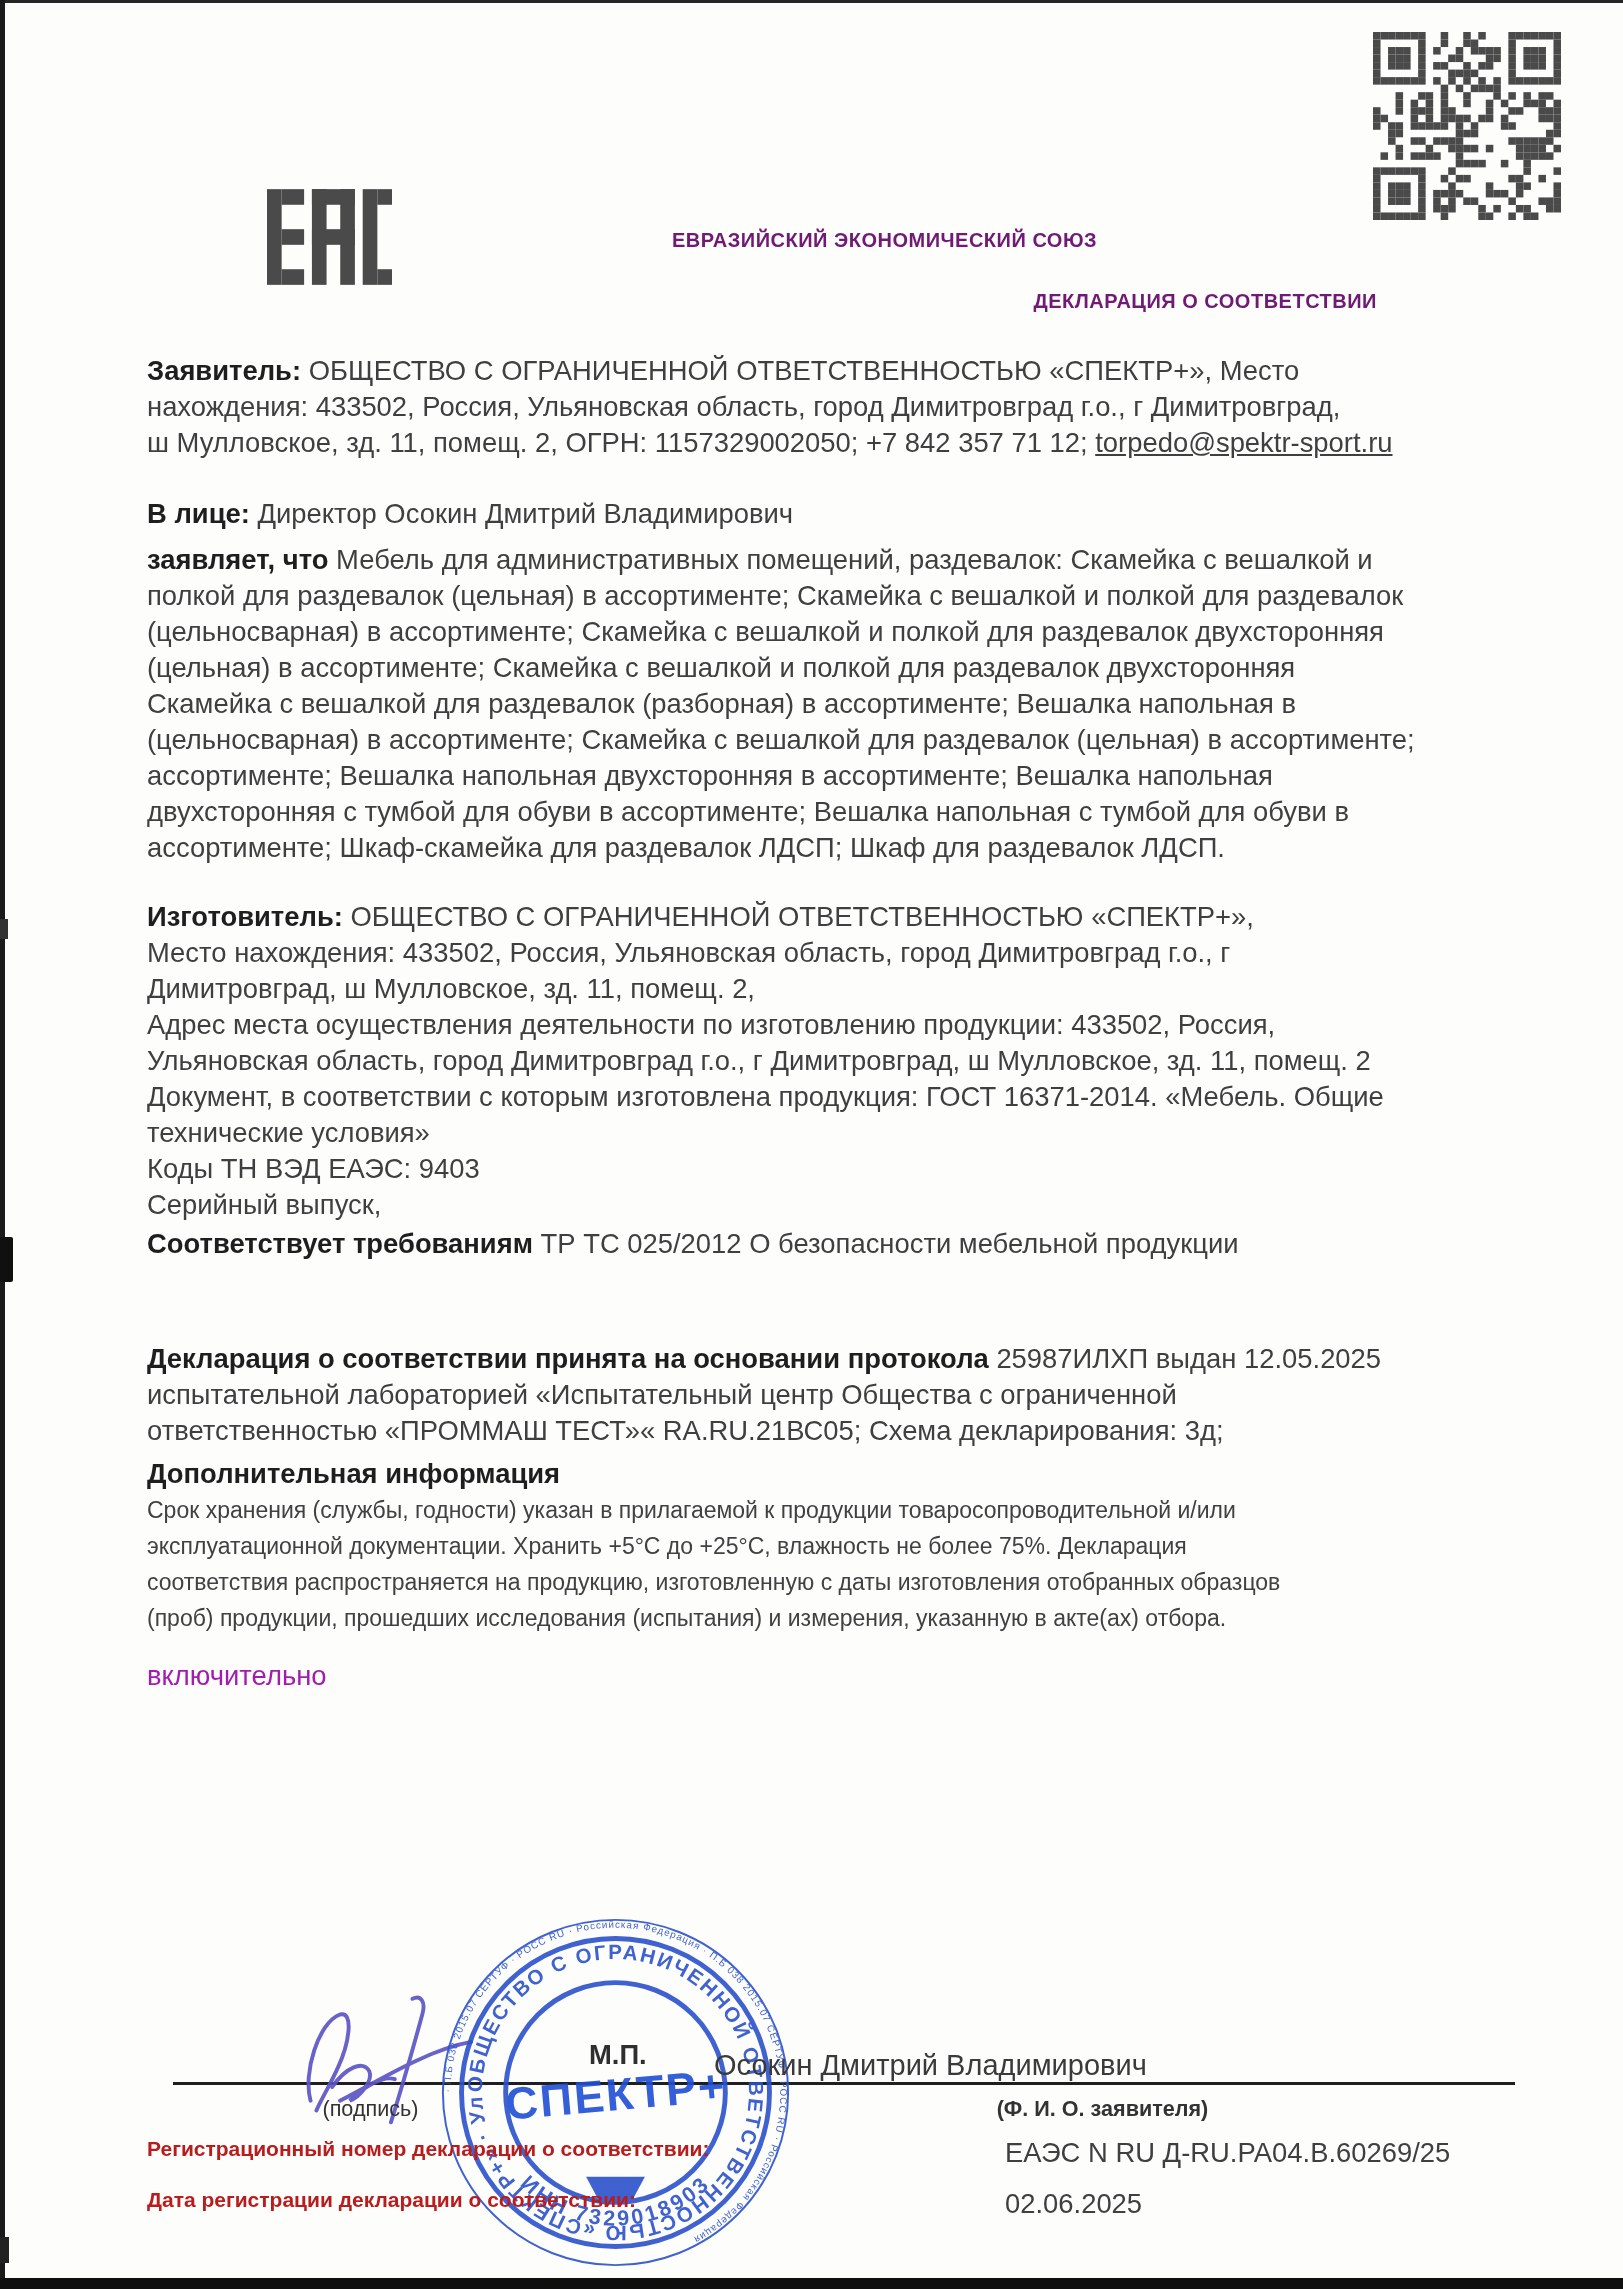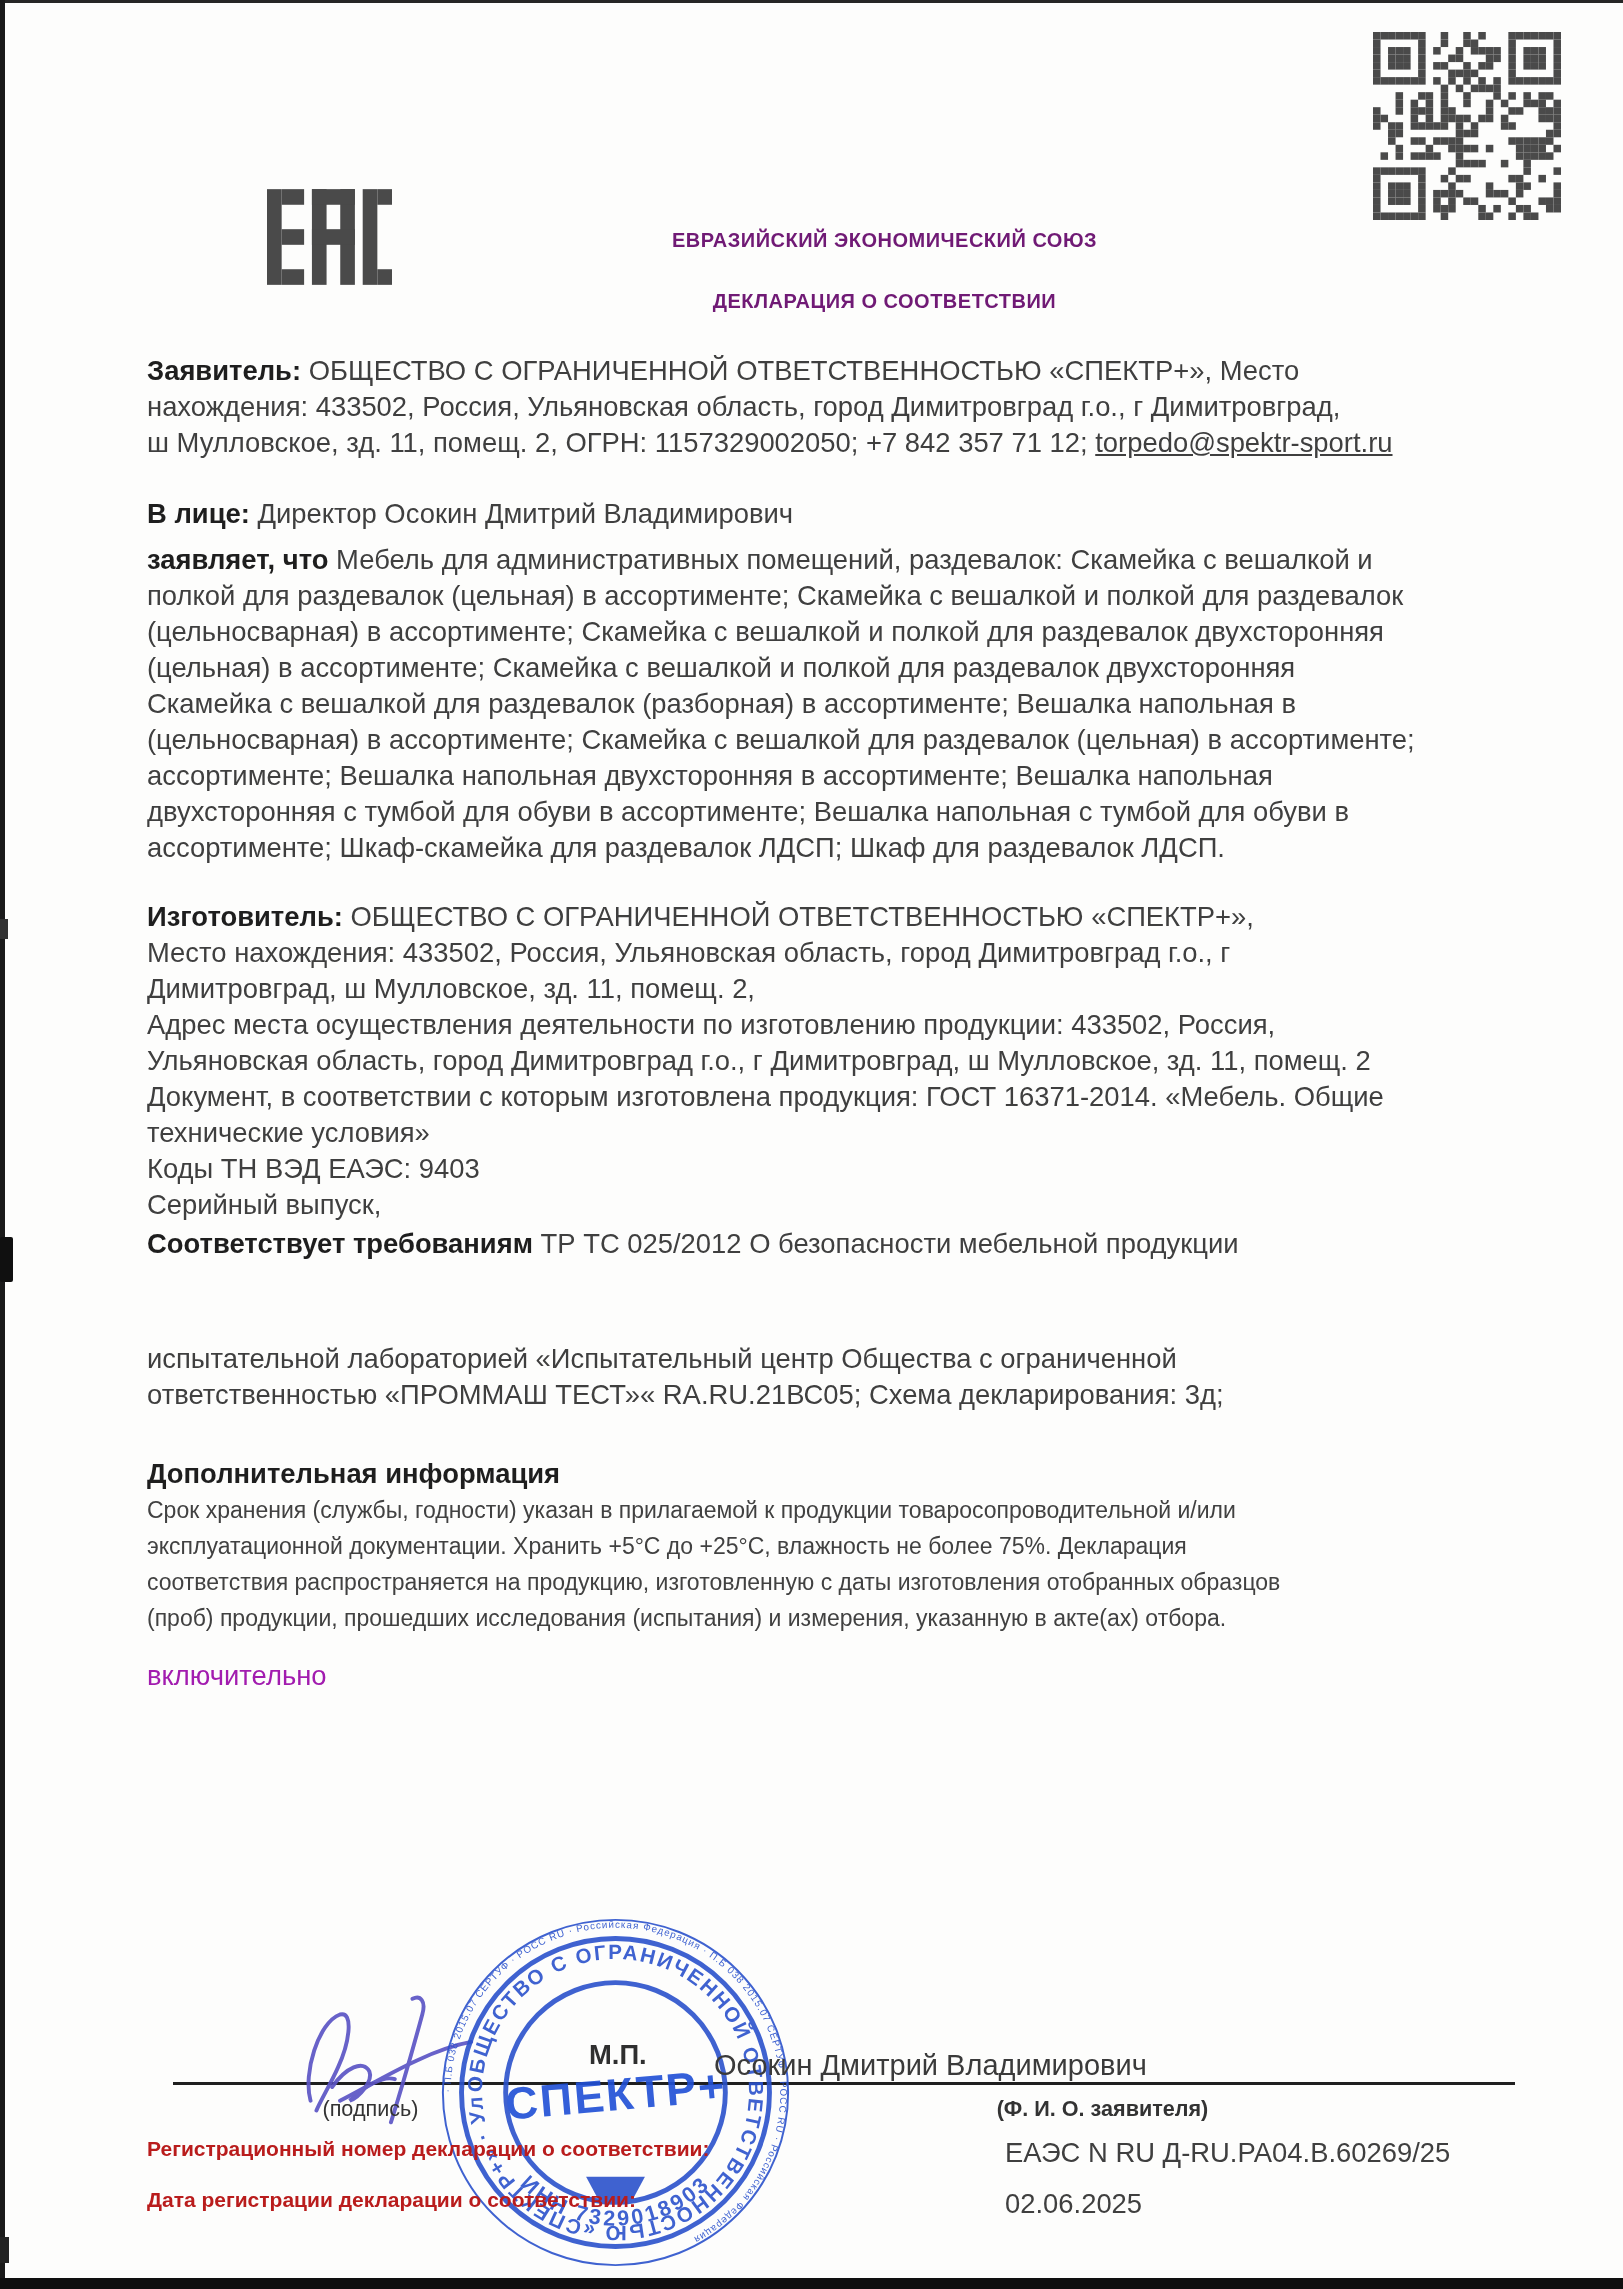"ДЕКЛАРАЦИЯ О СООТВЕТСТВИИ" div.abs { text-align: none -> right }
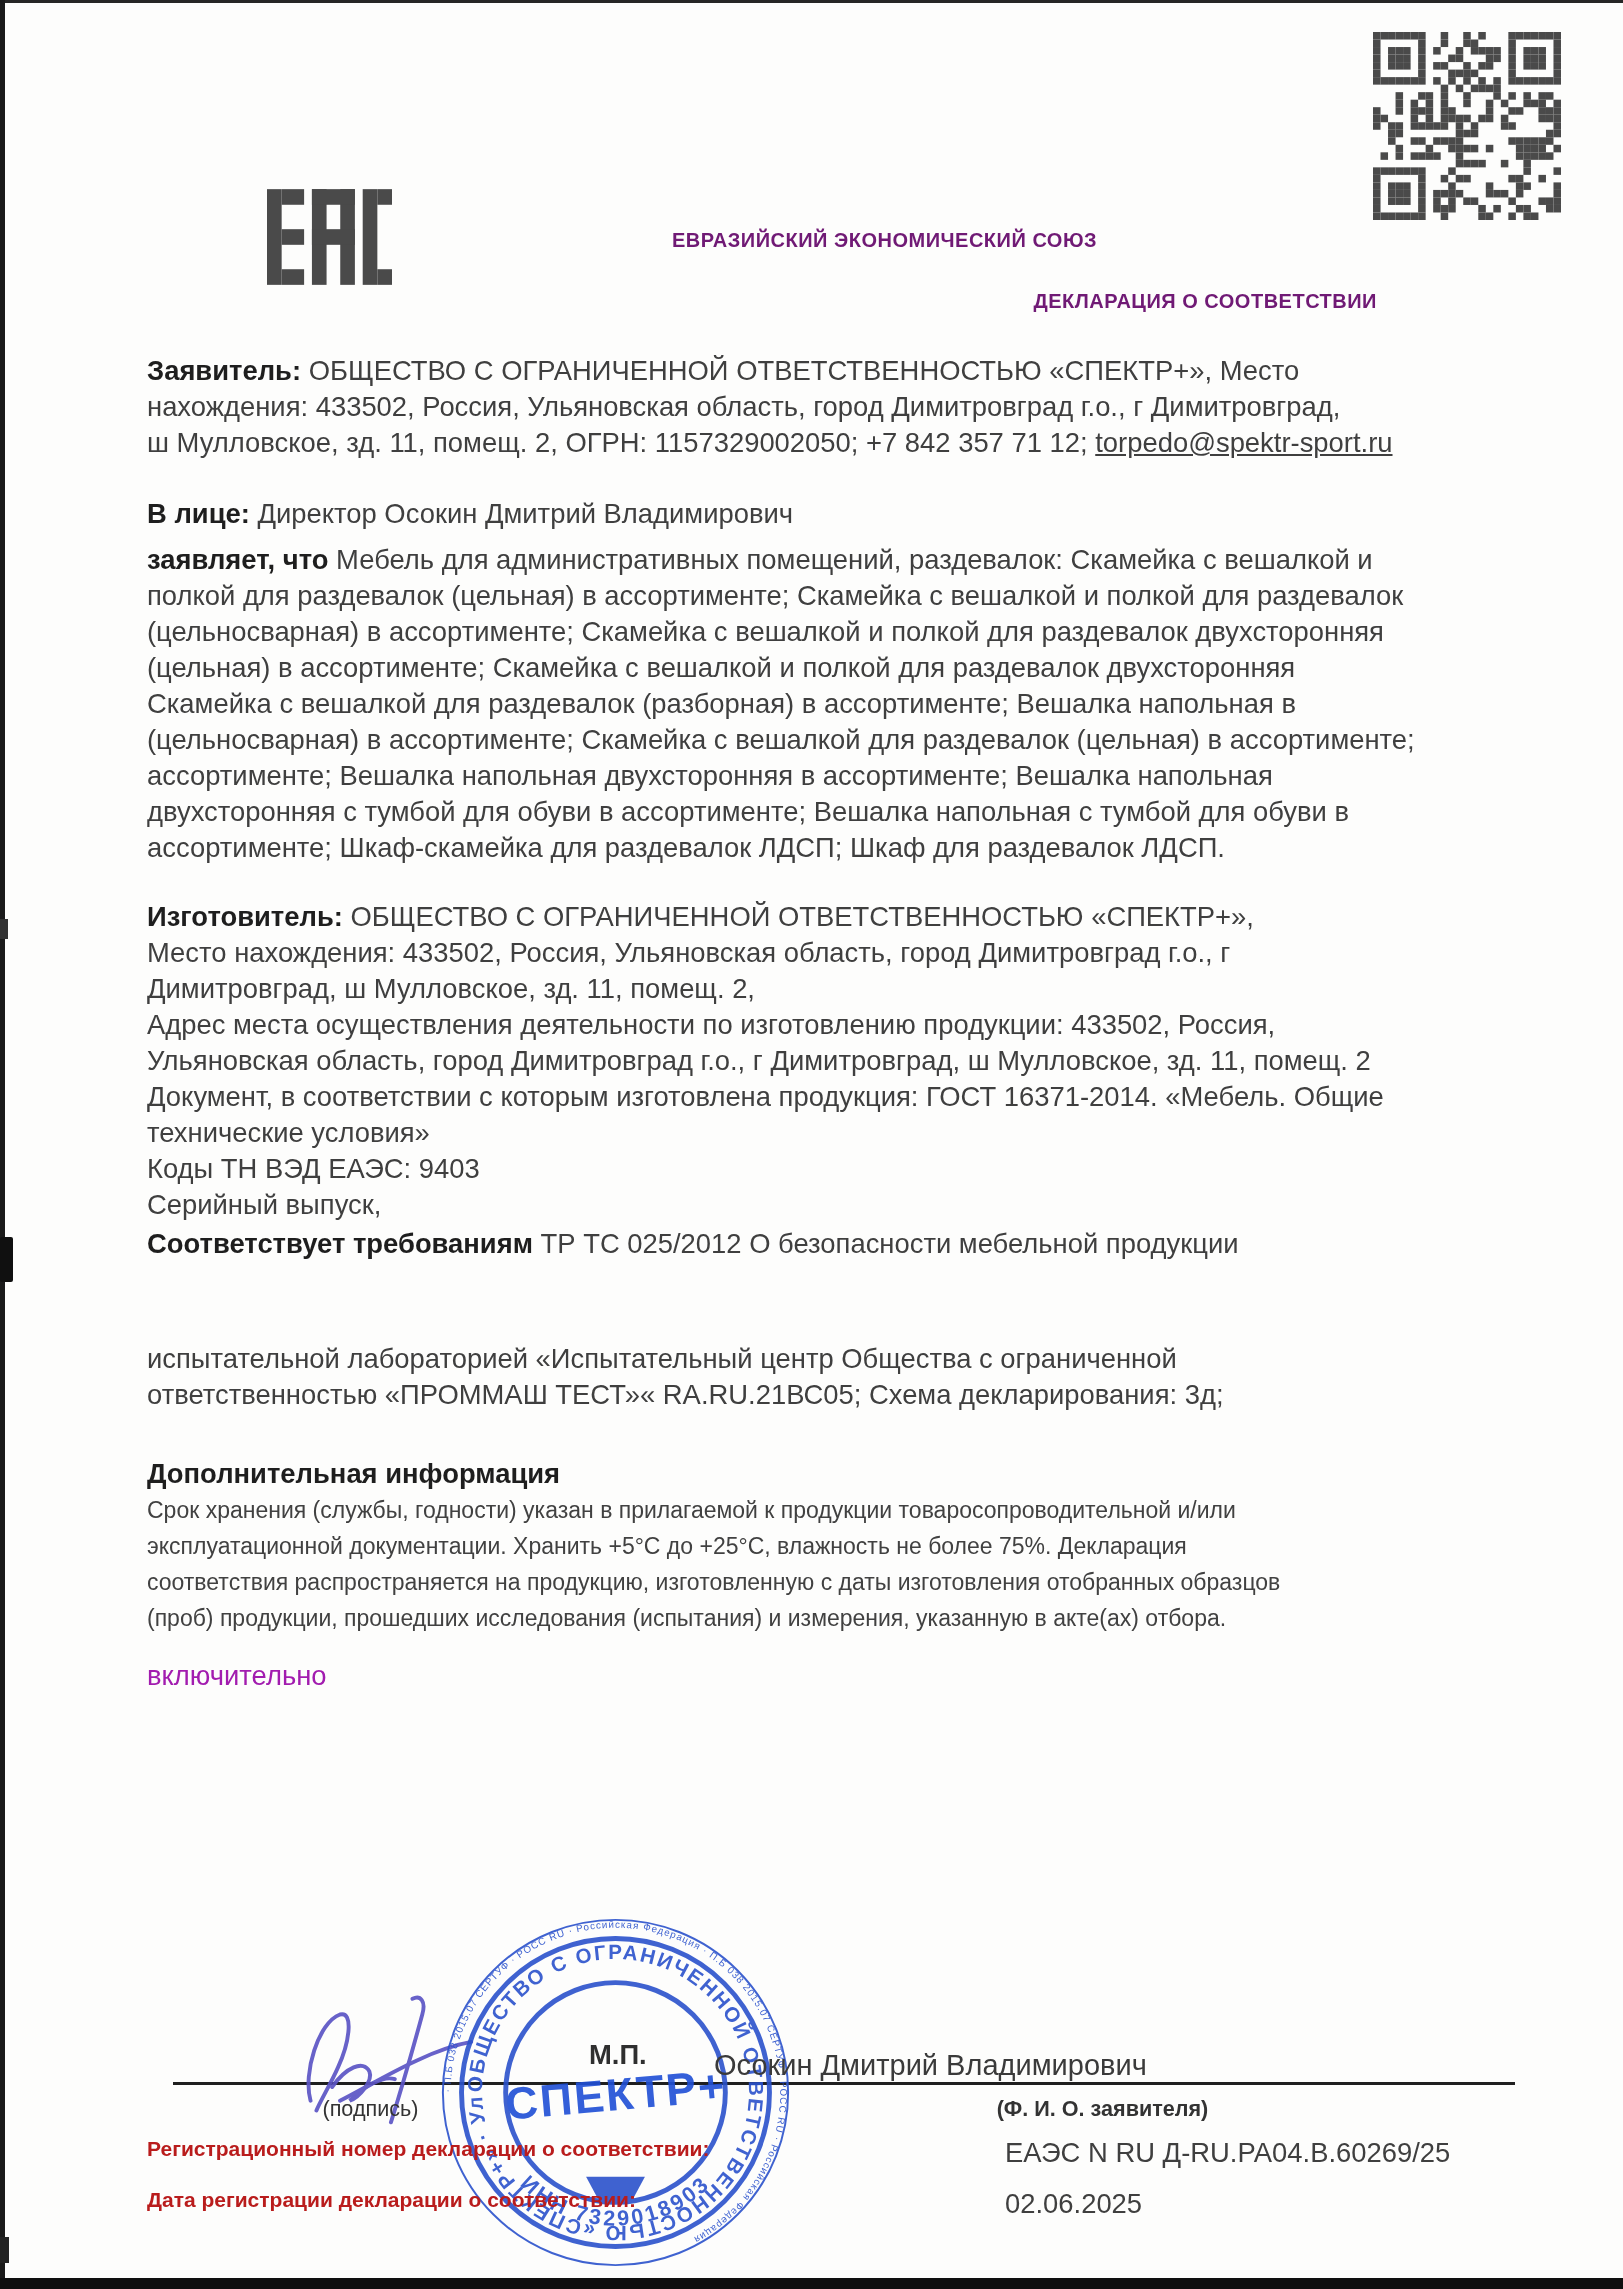"Декларация о соответствии принята на" div.line { html: none -> <div><span>Декларация о соответствии принята на основании протокола</span><span> 25987ИЛХП выдан 12.05.2025</span></div> }
